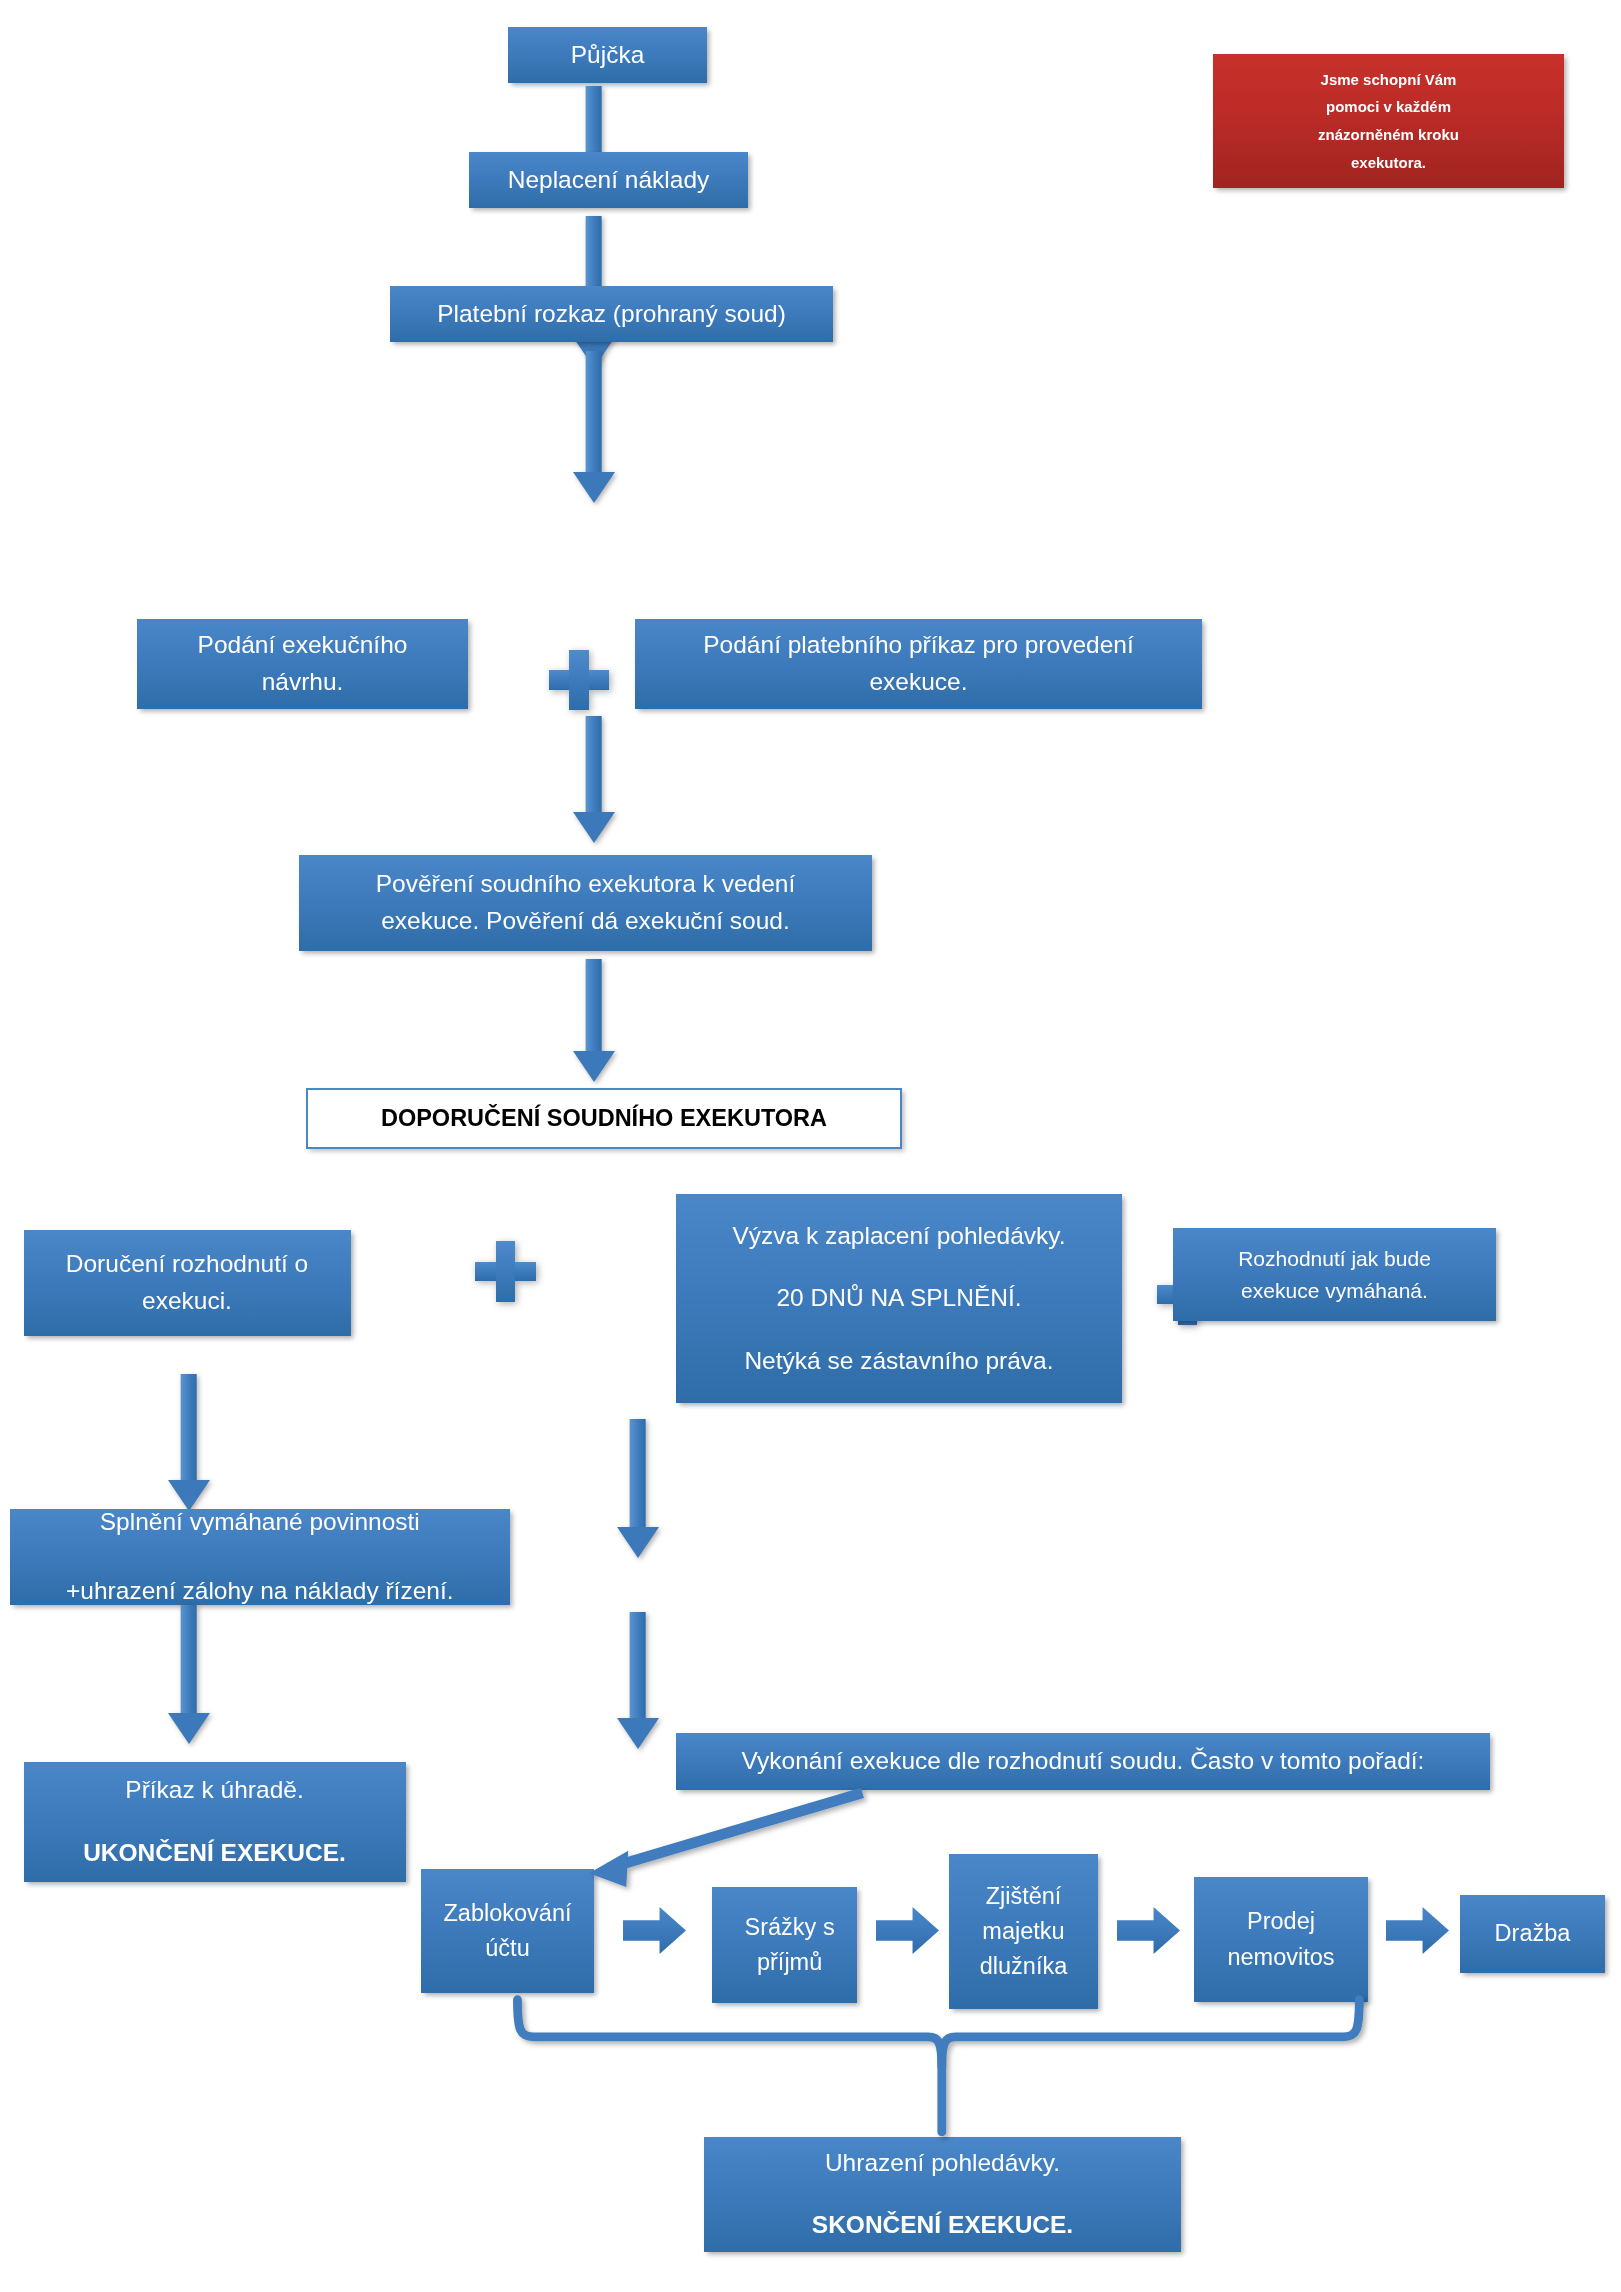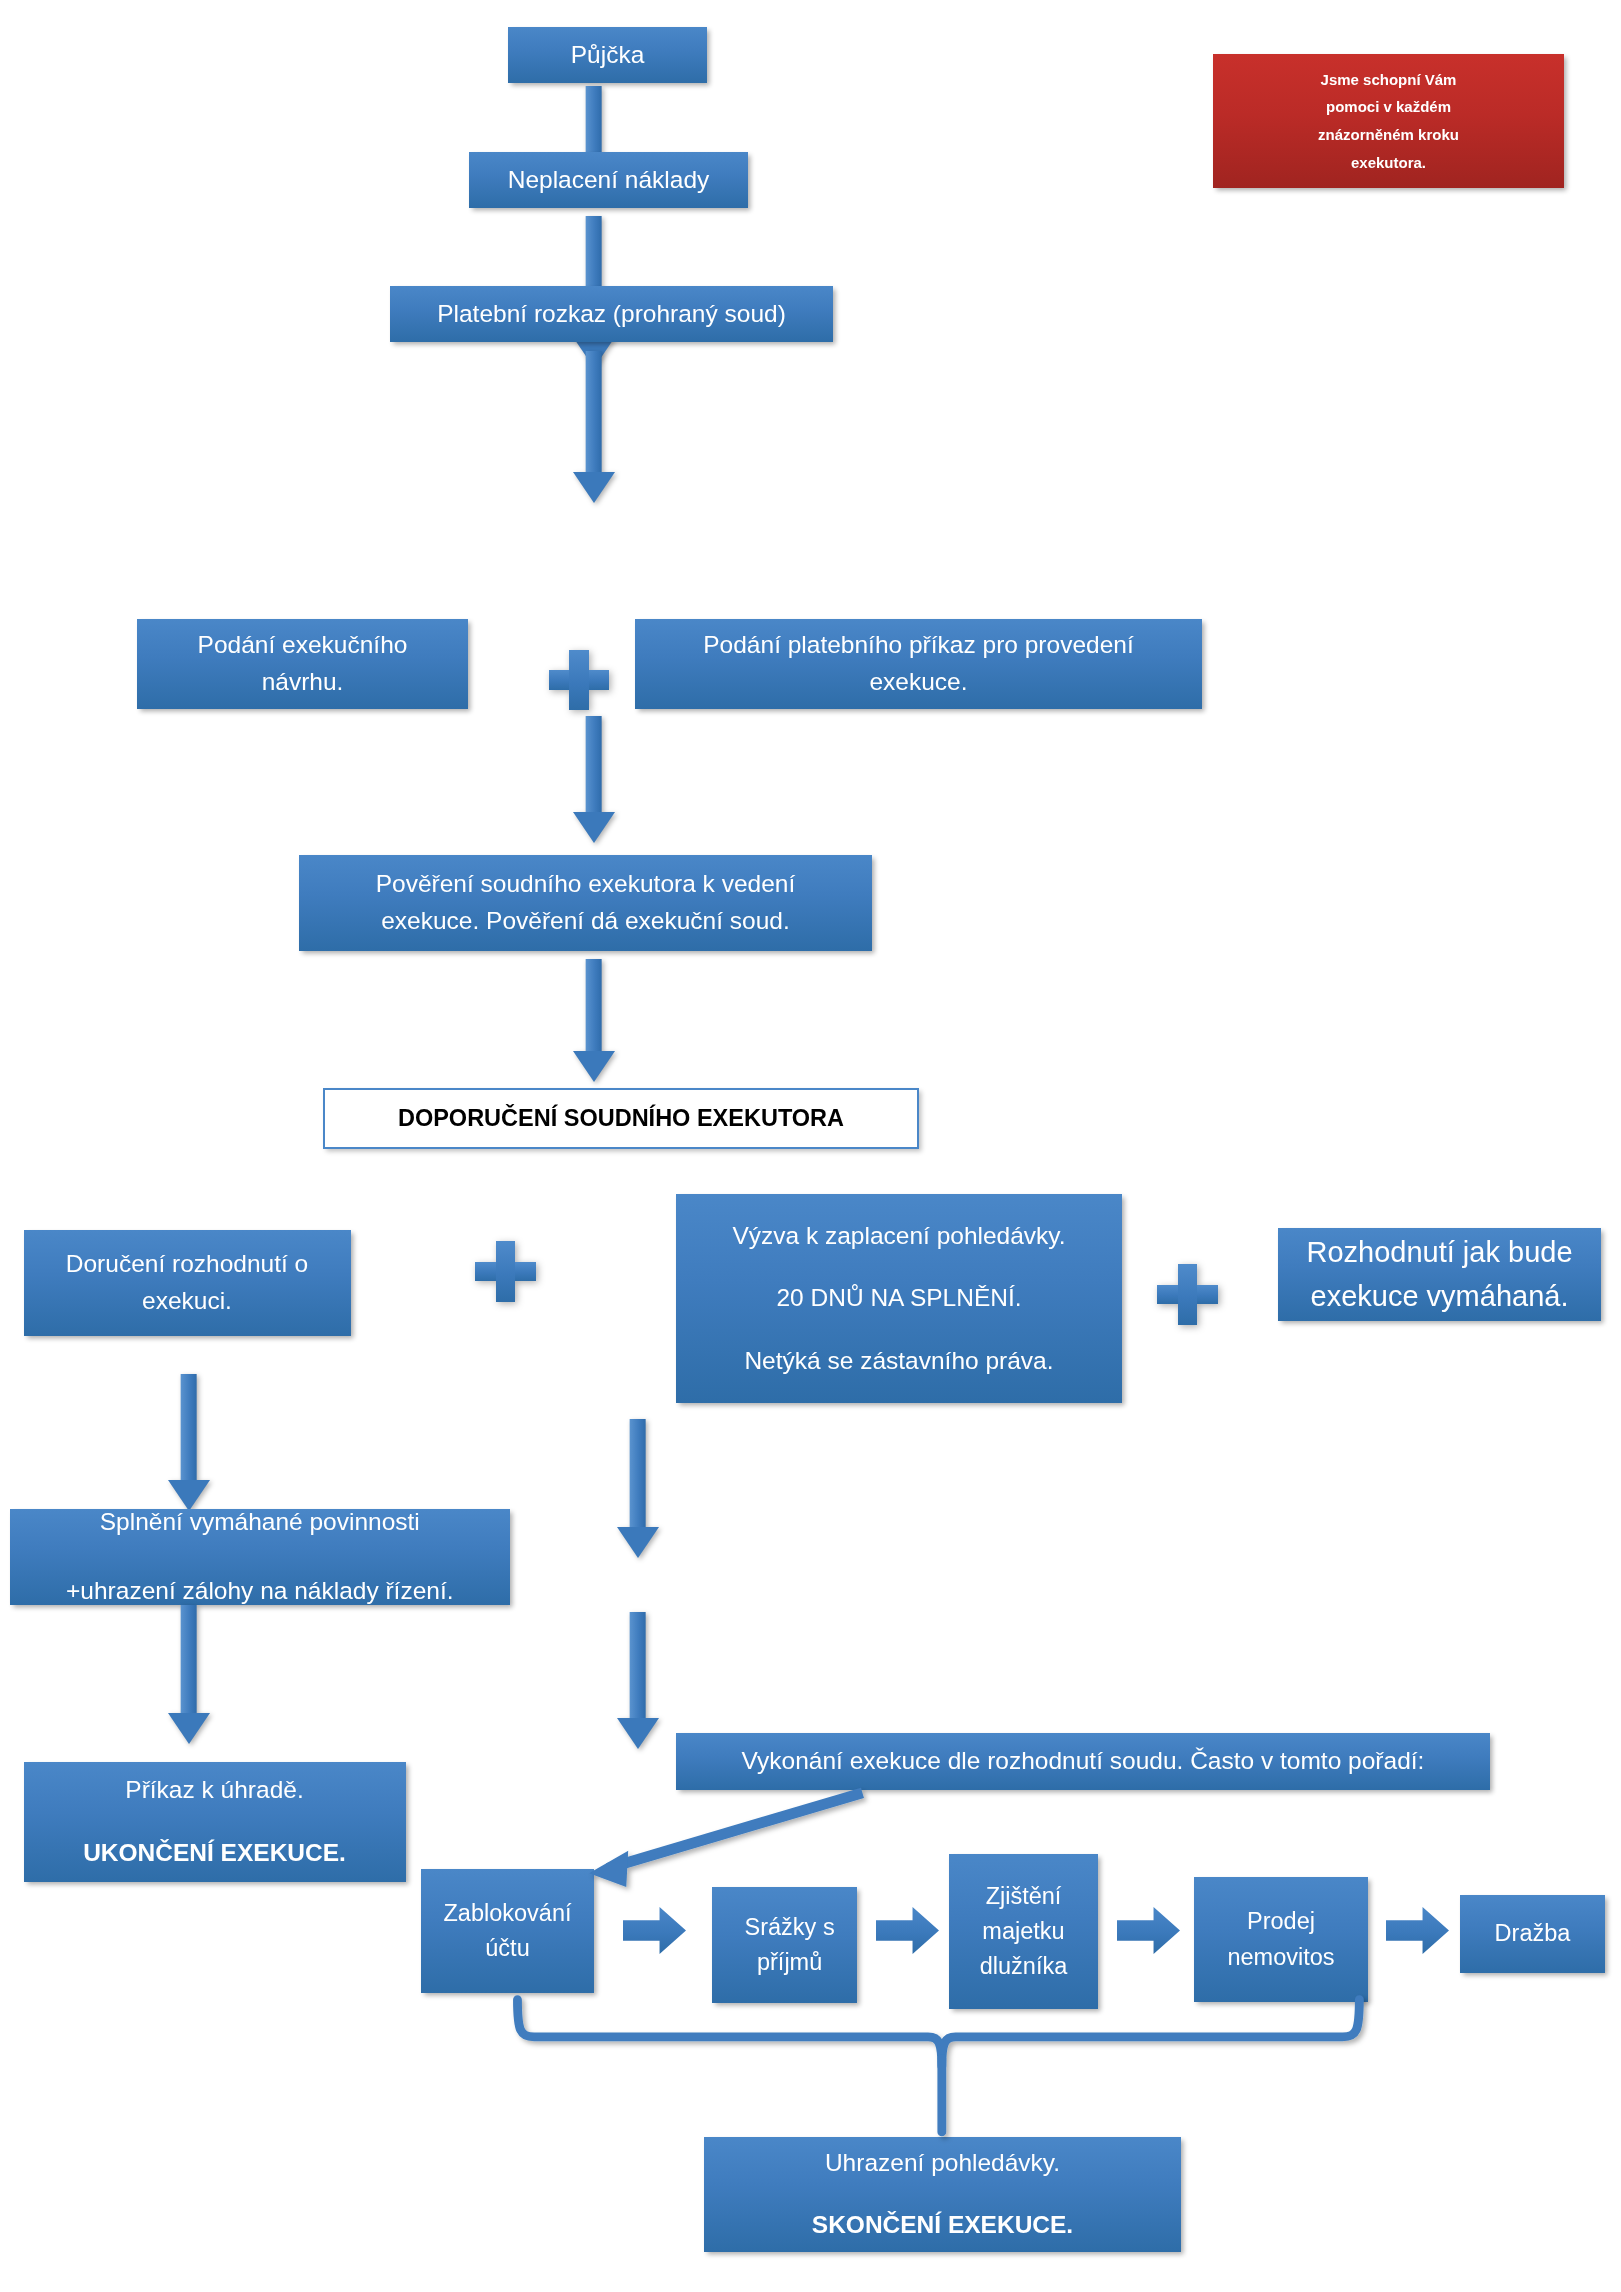"DOPORUČENÍ SOUDNÍHO EXEKUTORA" div.node { left: 323px -> 306px }
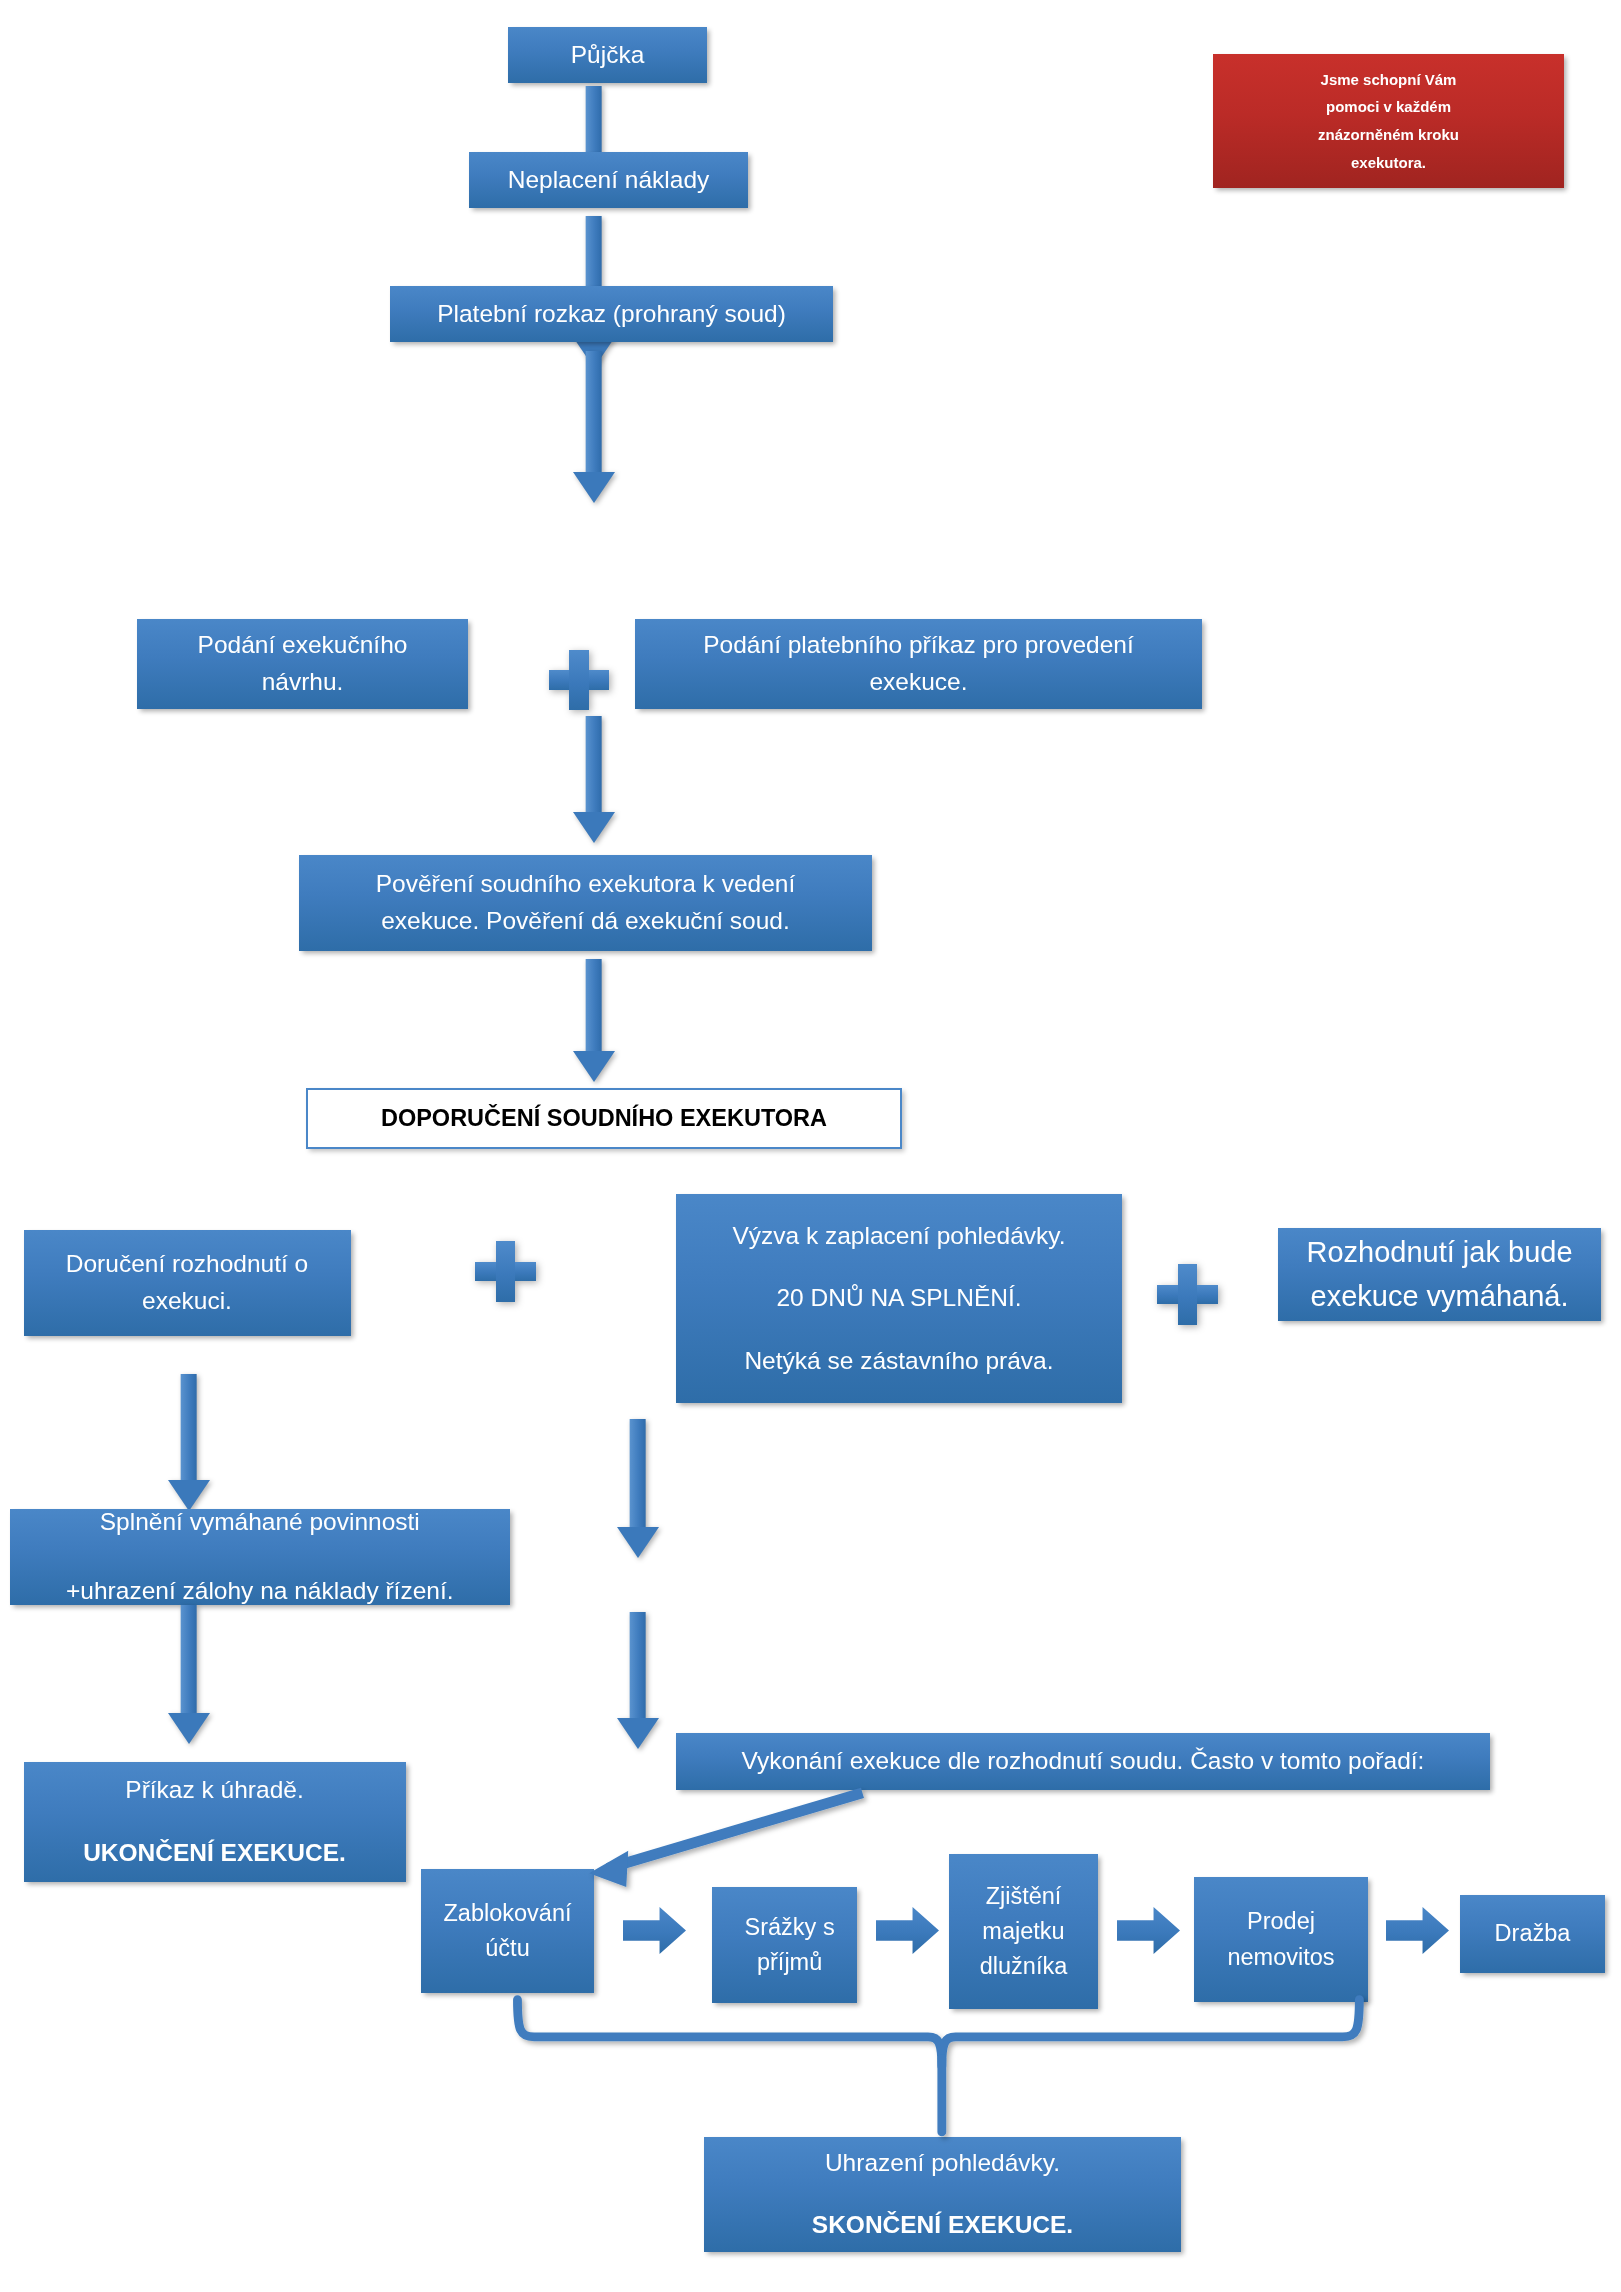"Rozhodnutí jak bude" div.node { font-size: 29px -> 21px; left: 1278px -> 1173px }
